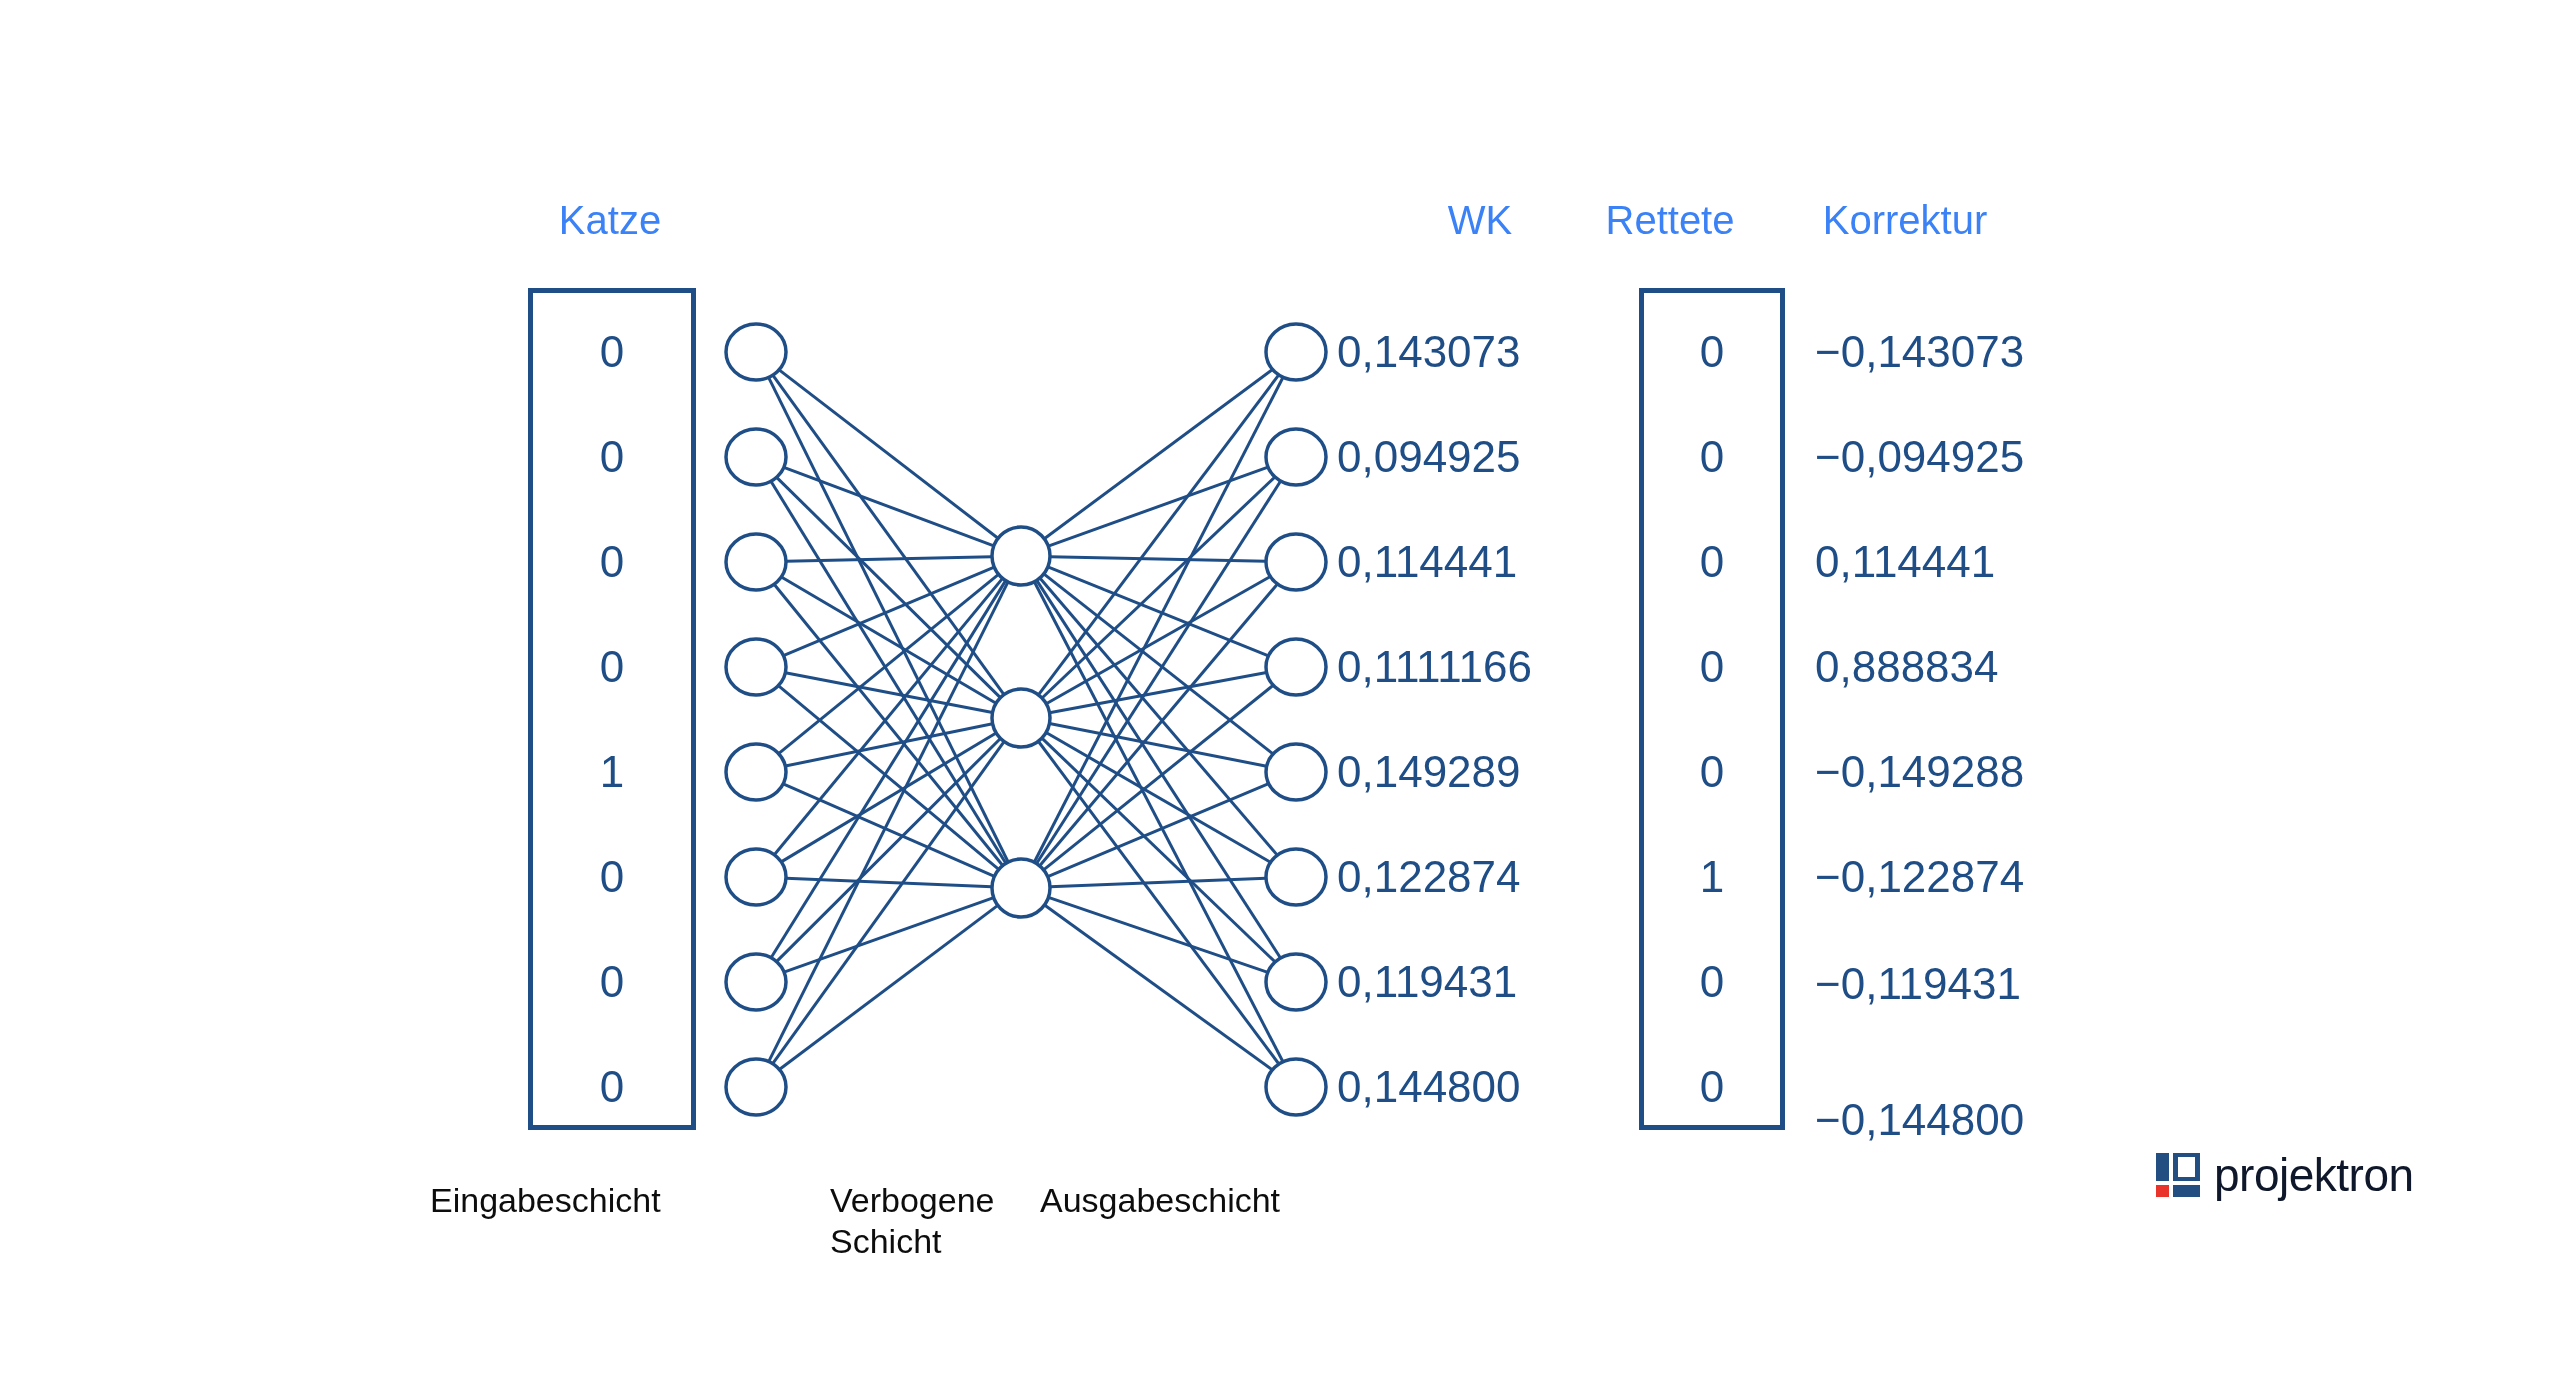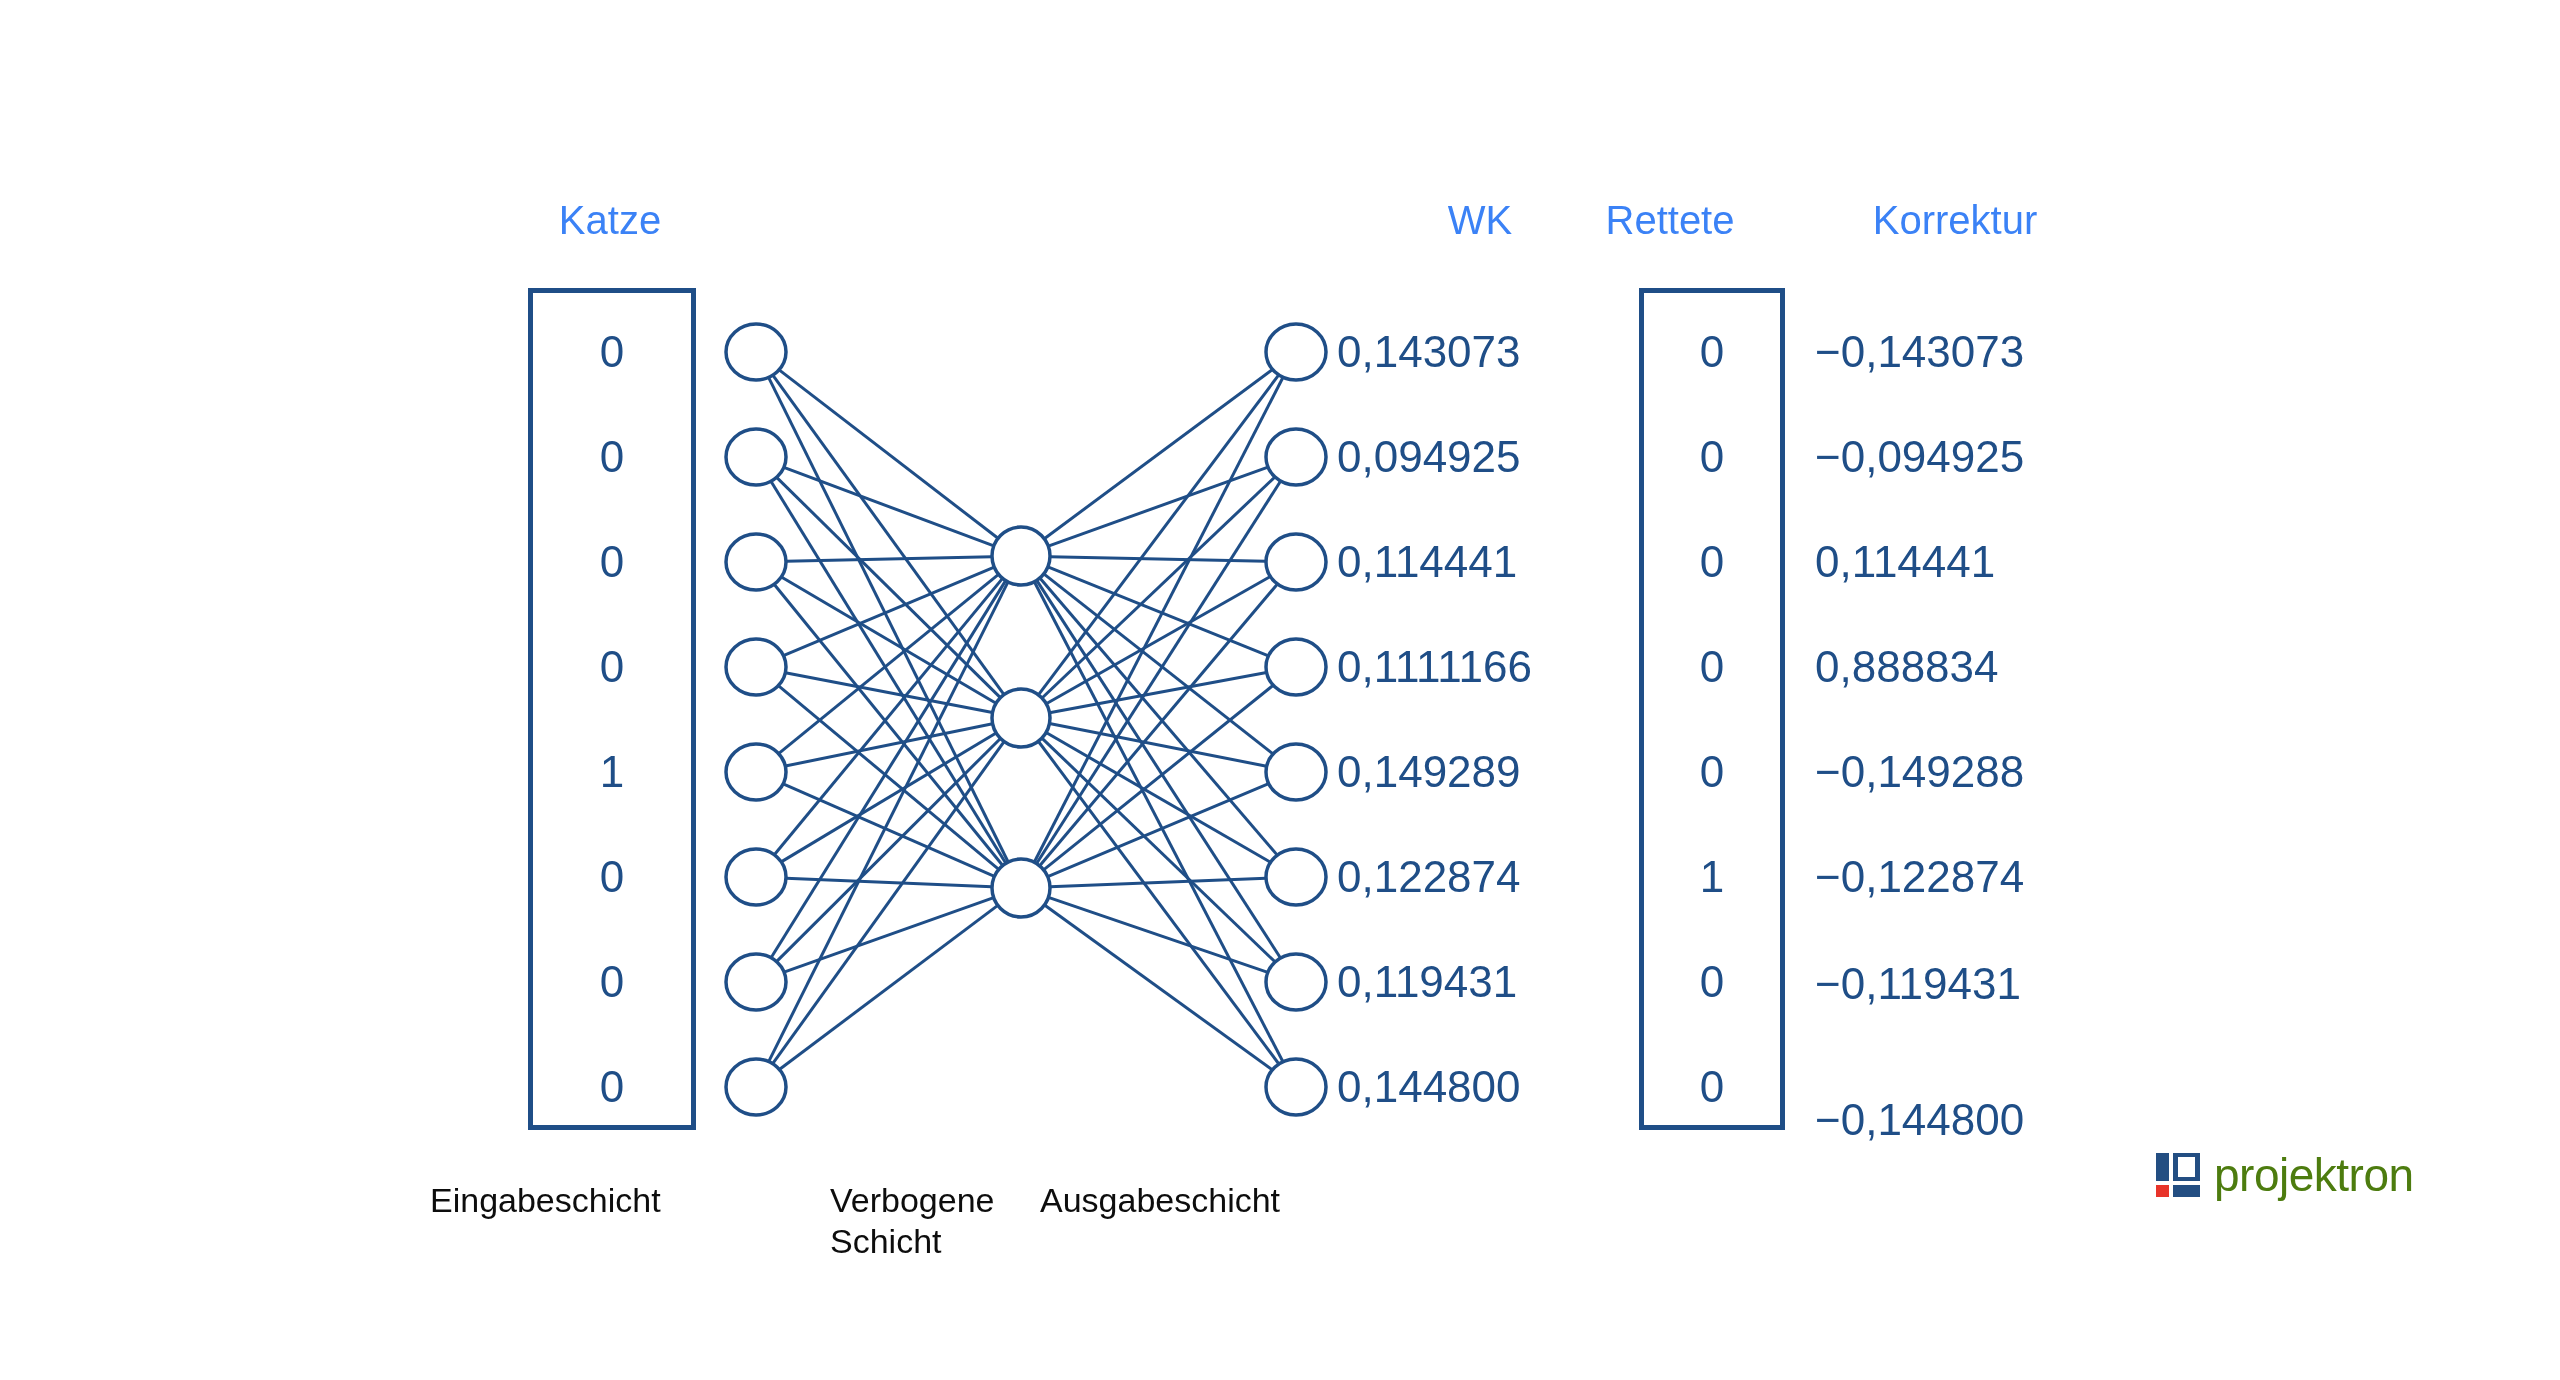"Korrektur" #hdr-korr { left: 1800px -> 1750px }
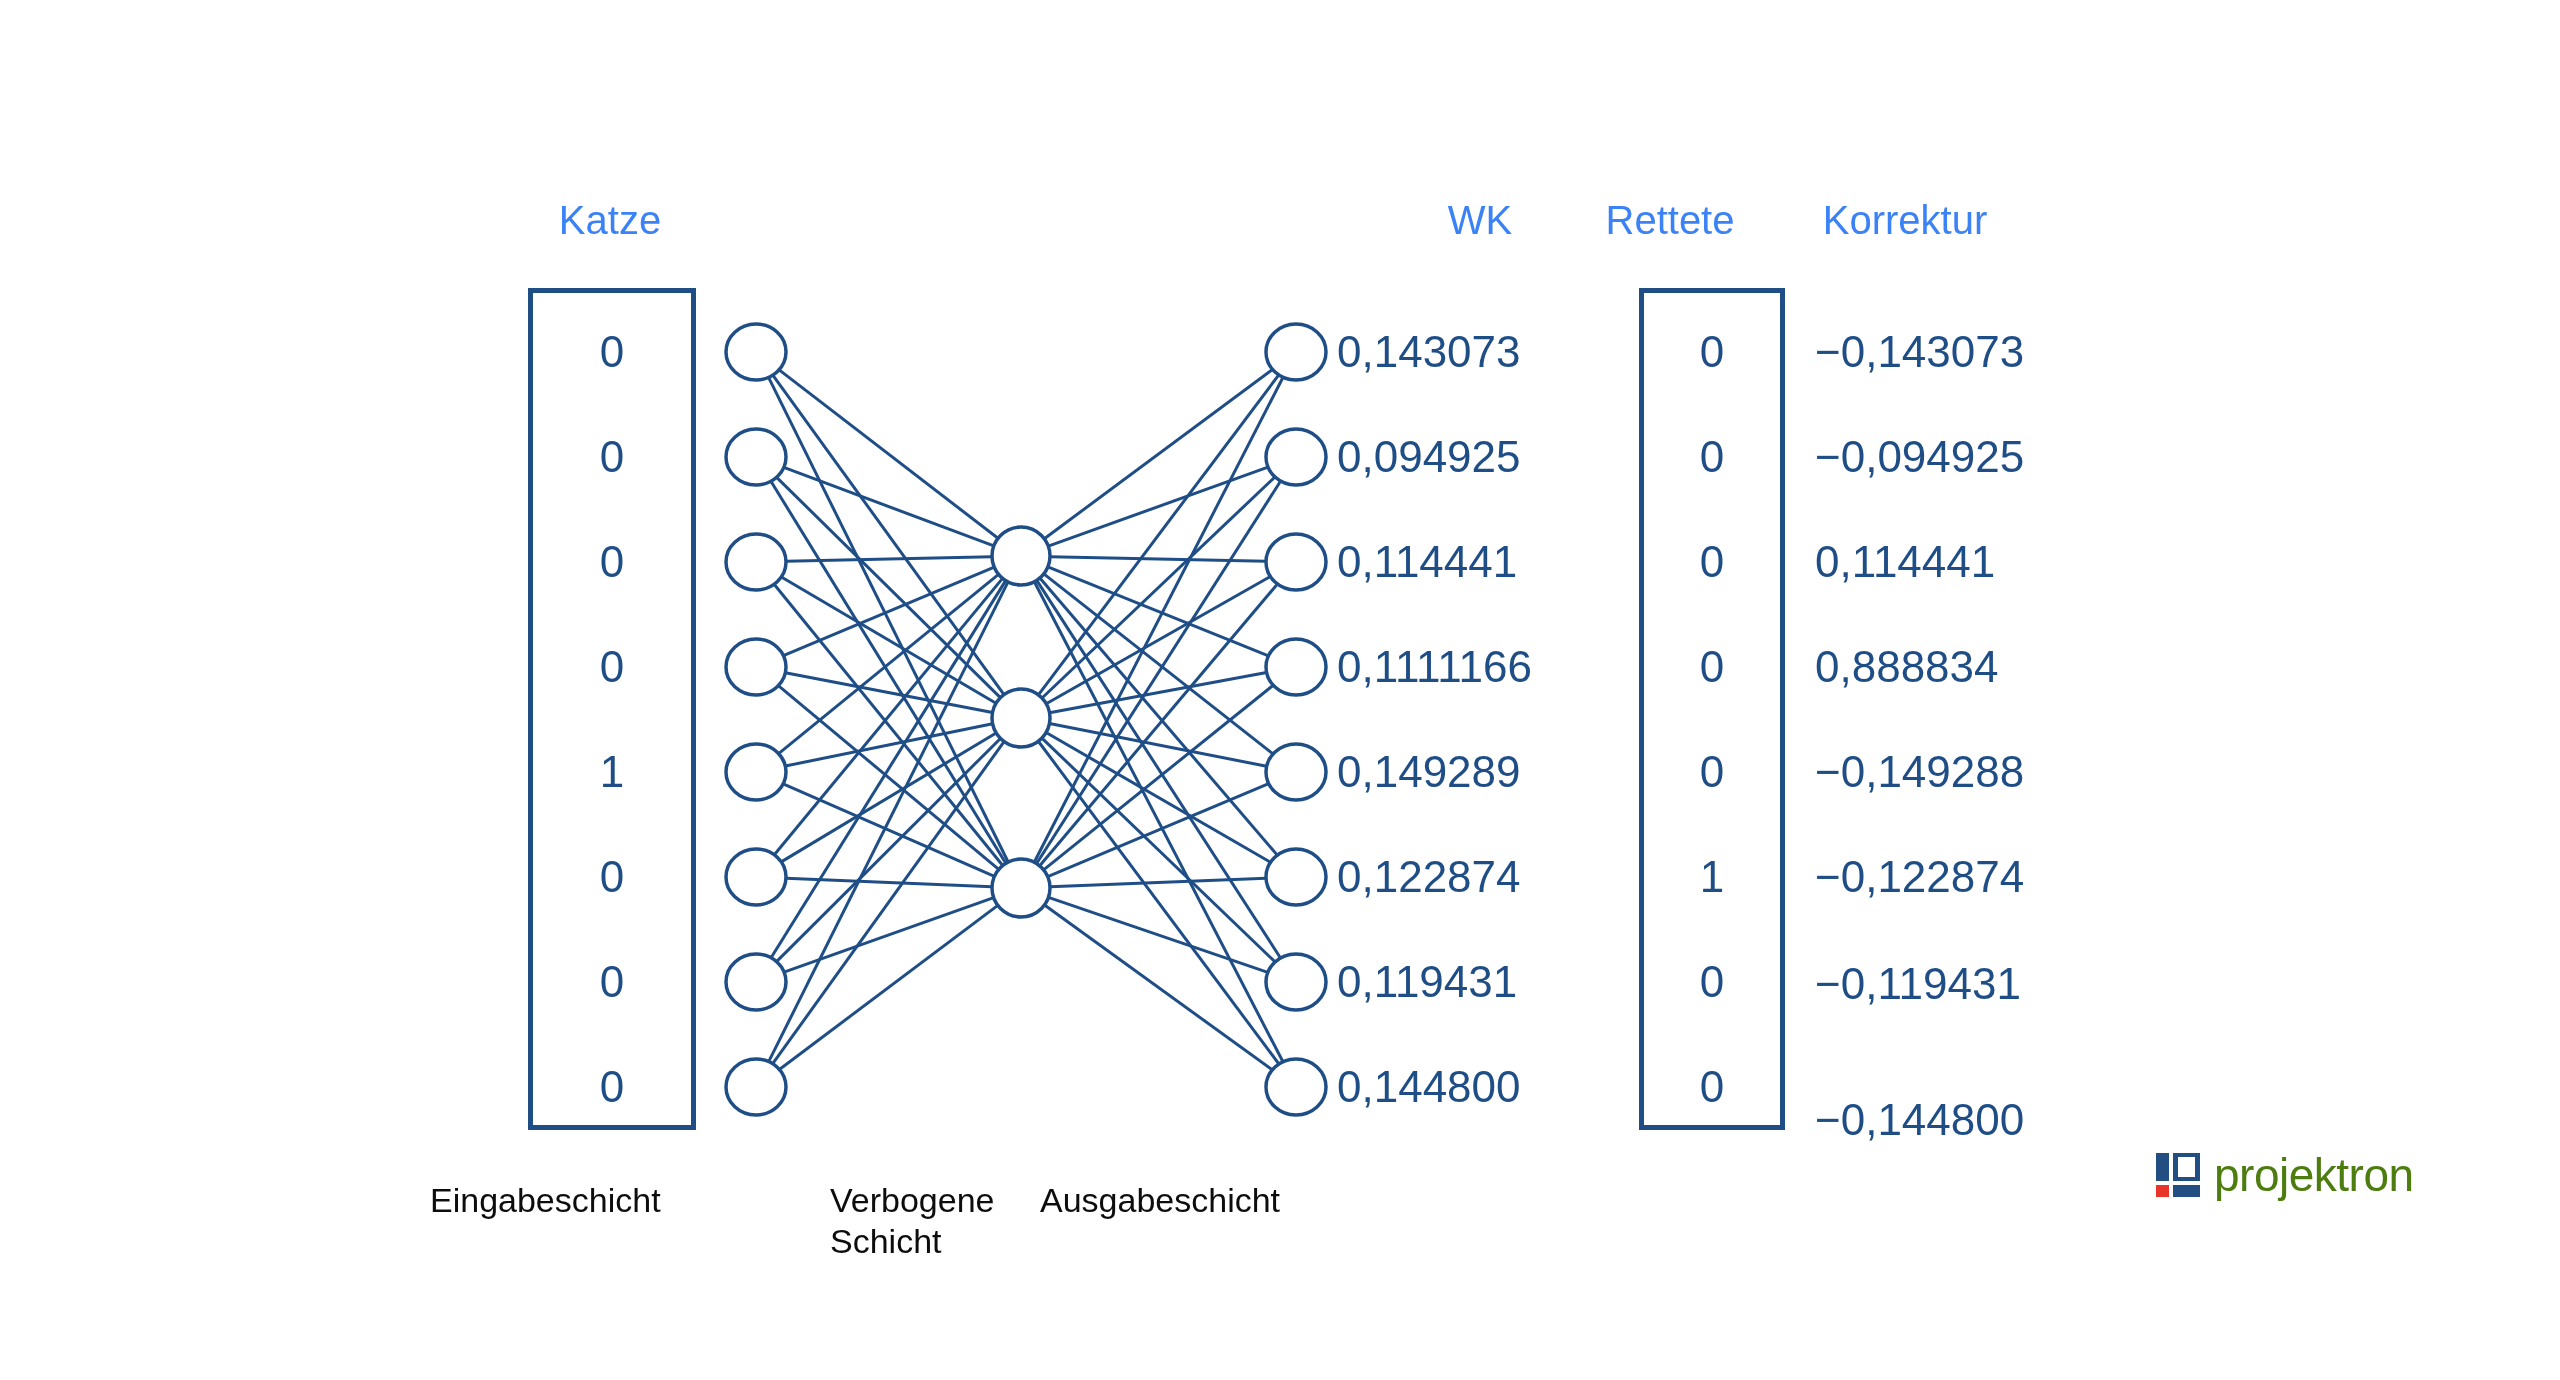"projektron" #logo-text { color: #4d7c0f -> #0f172a }
